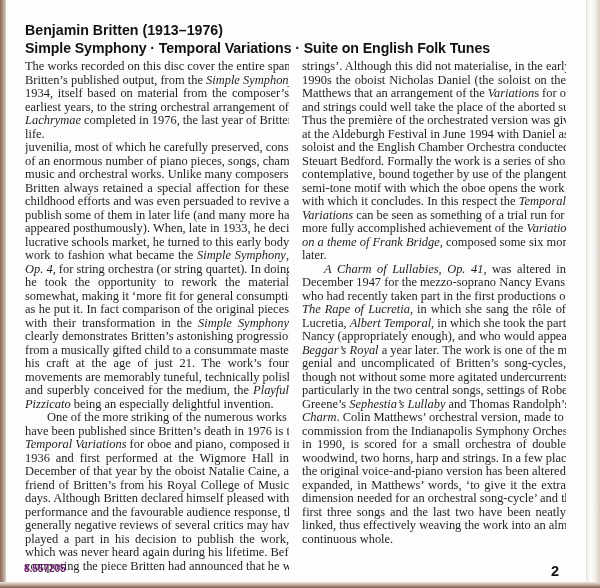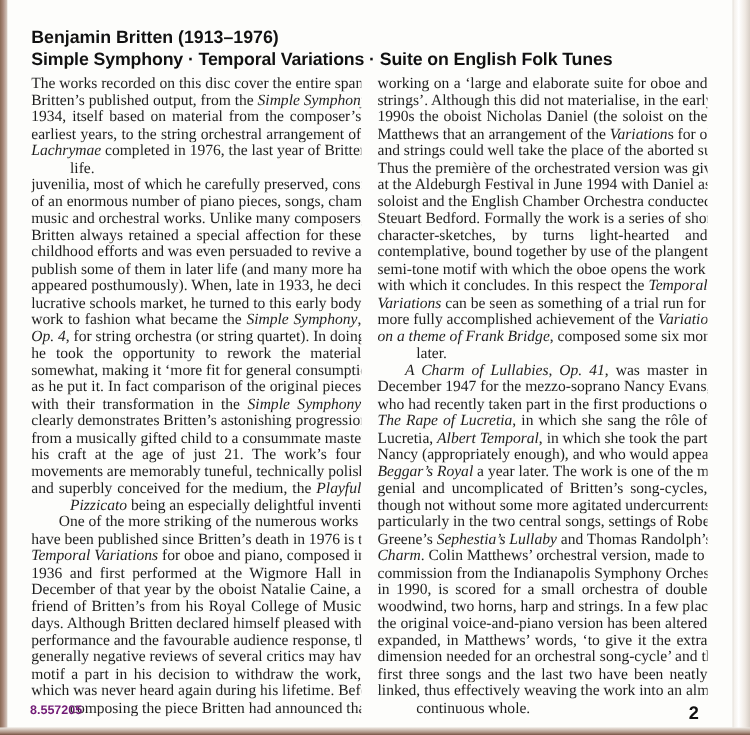"working on a ‘large and" span.line { html: <span><span>working on a ‘large and elaborate suite for oboe and</span></span> -> none }
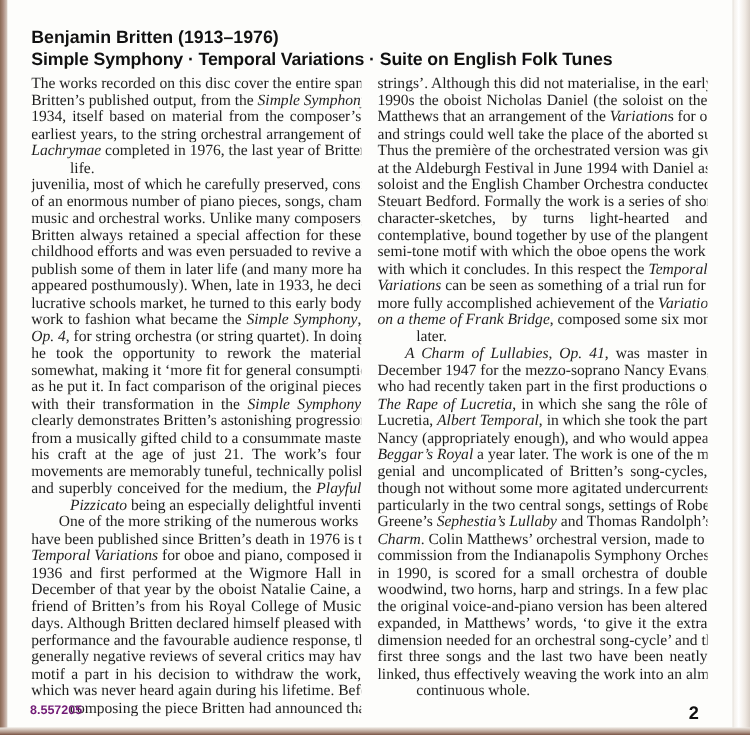"life." .line.last { margin-left: 31px -> none }
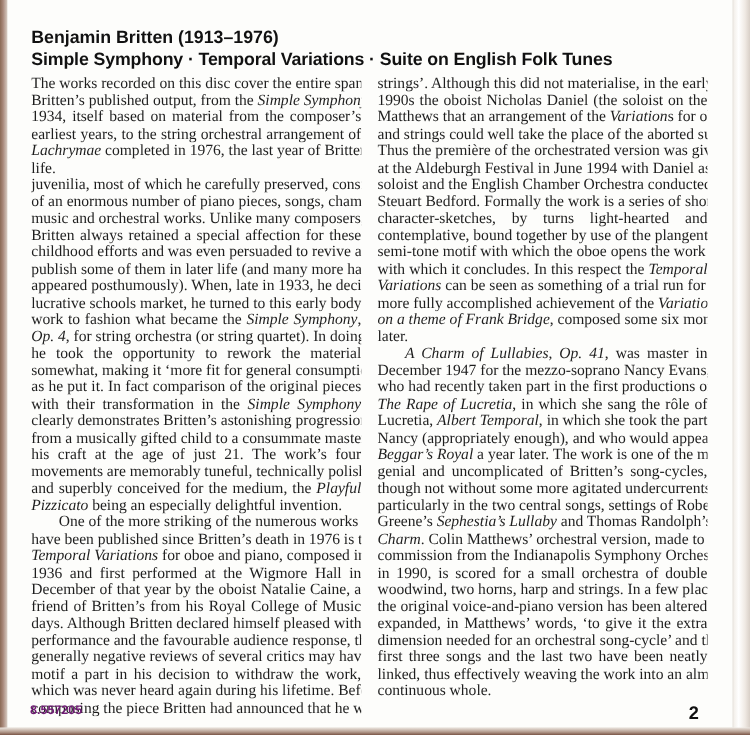"character-sketches, by turns" span.line { html: <span><span>character-sketches, by turns light-hearted and</span></span> -> none }
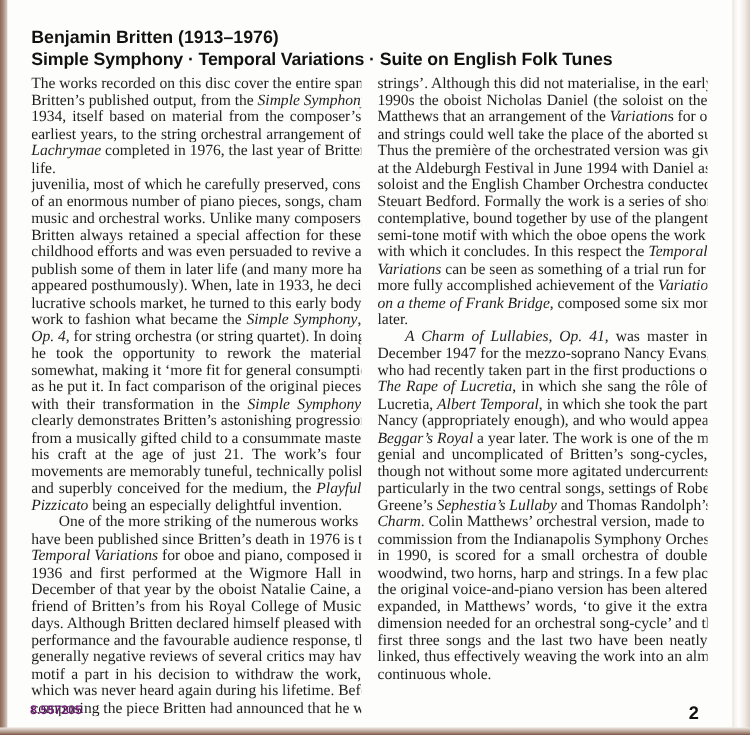", was master in" span { text: master -> altered }
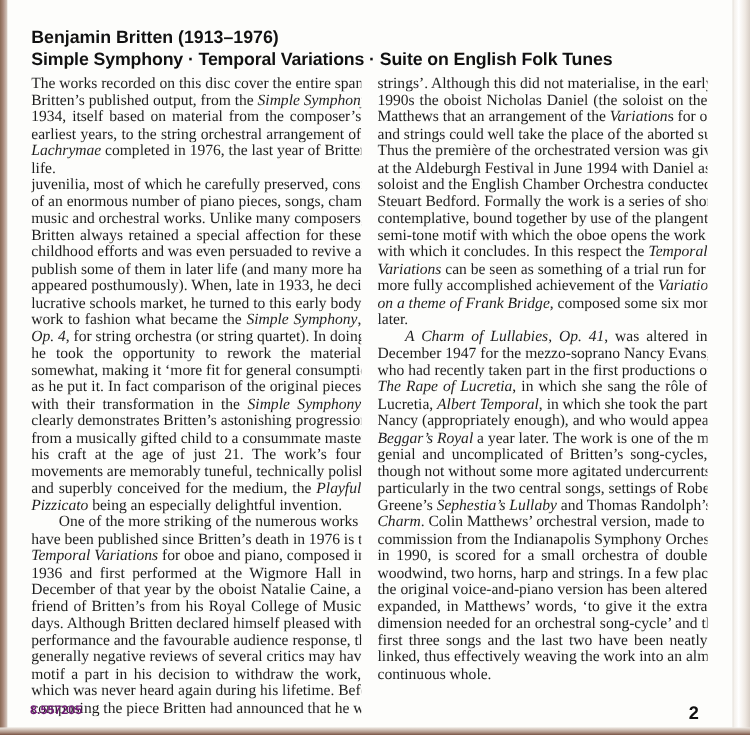"motif a part in his" span { text: motif a part in his decision to withdraw -> played a part in his decision to publish }
